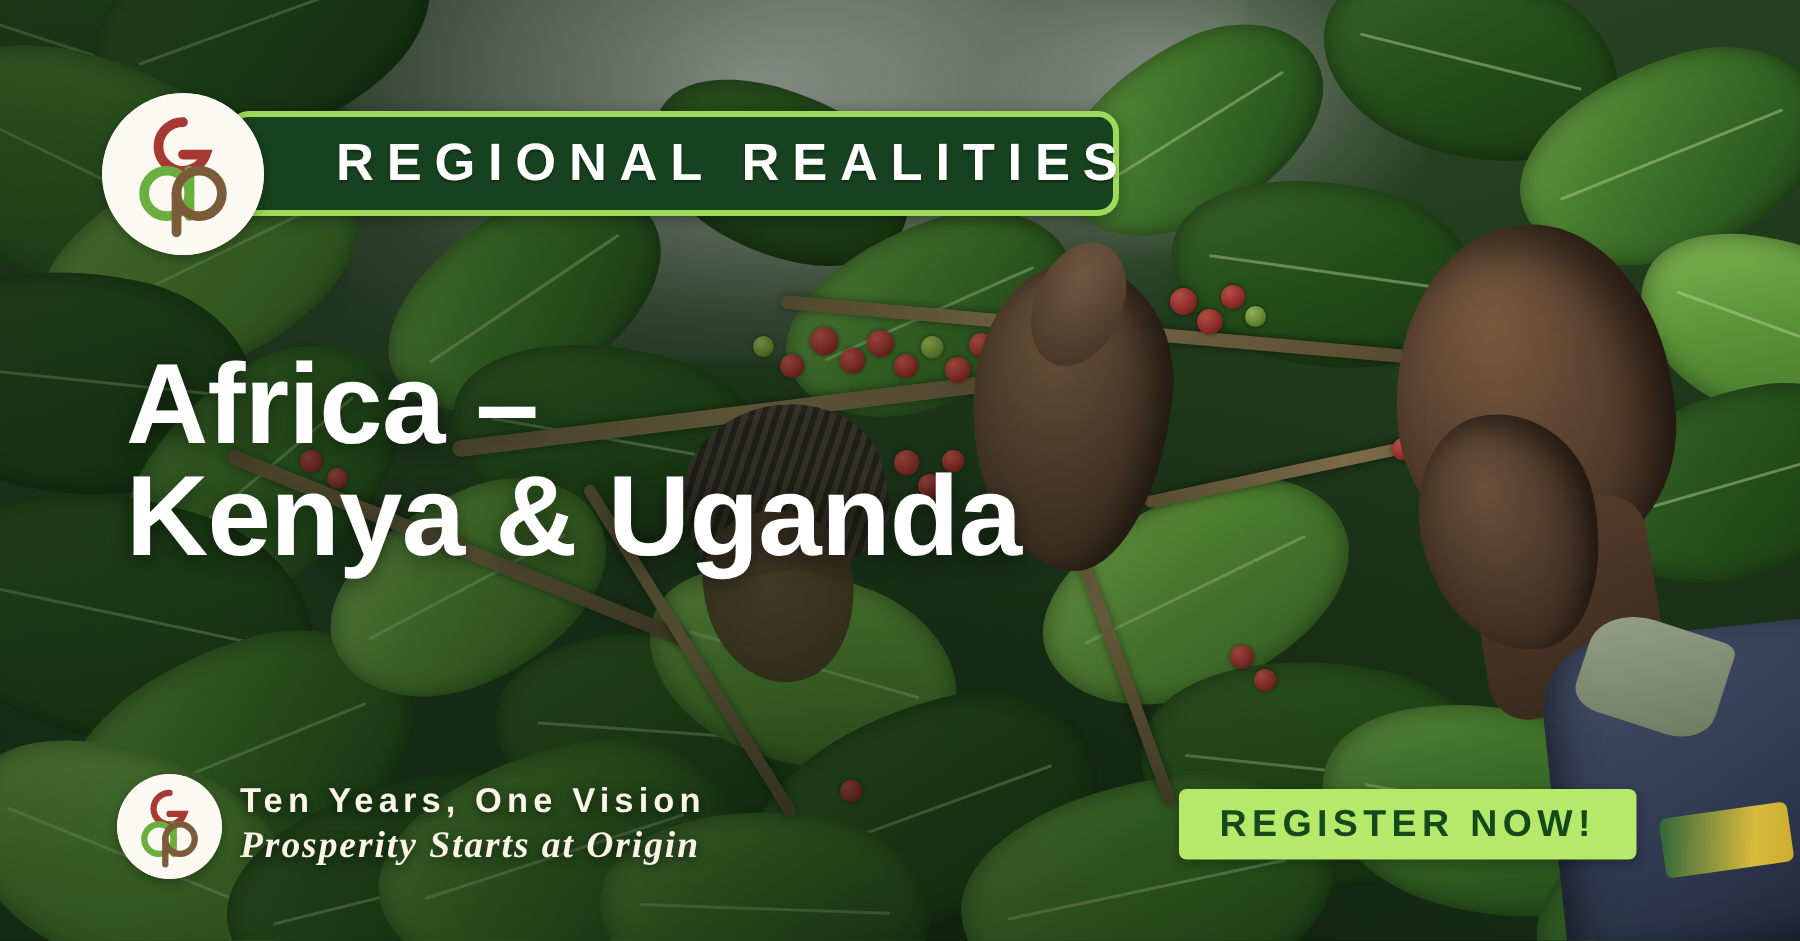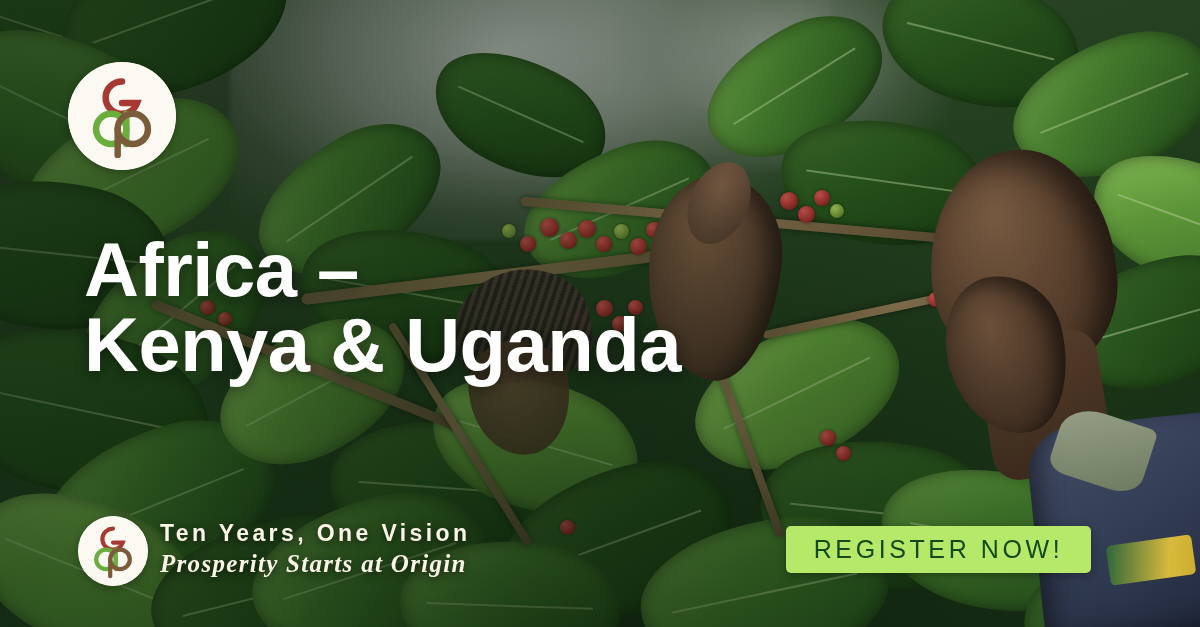"REGIONAL REALITIES" div.ribbon { html: none -> <div> <span>REGIONAL REALITIES</span> </div> }
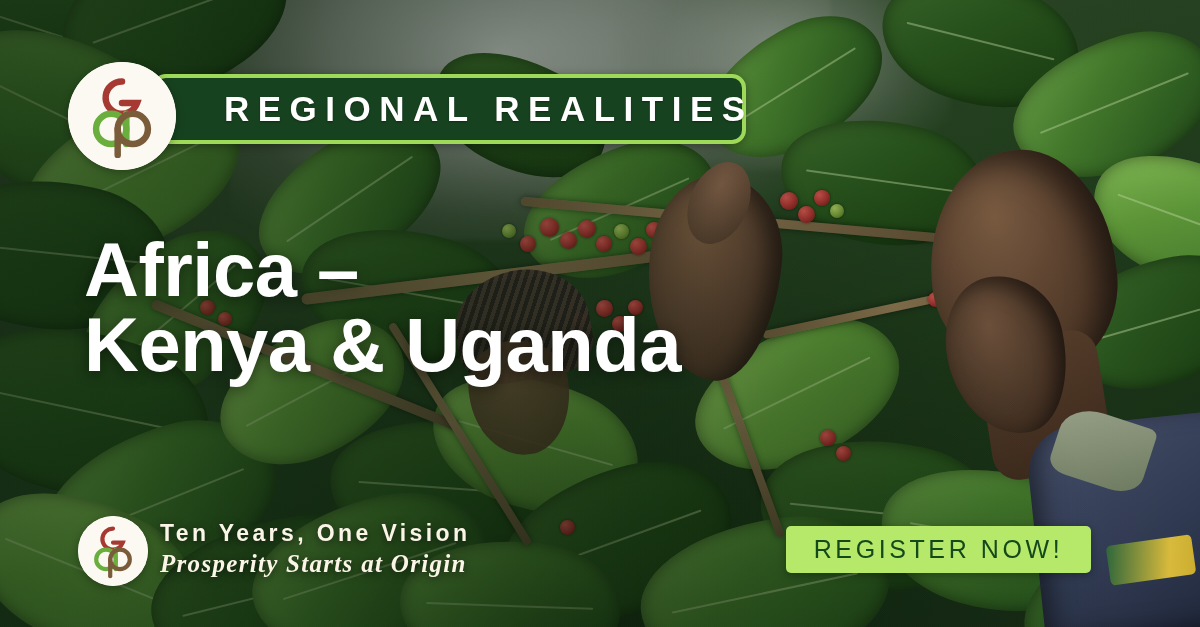"REGISTER NOW!" .cta-label { font-weight: 400 -> 700 }
